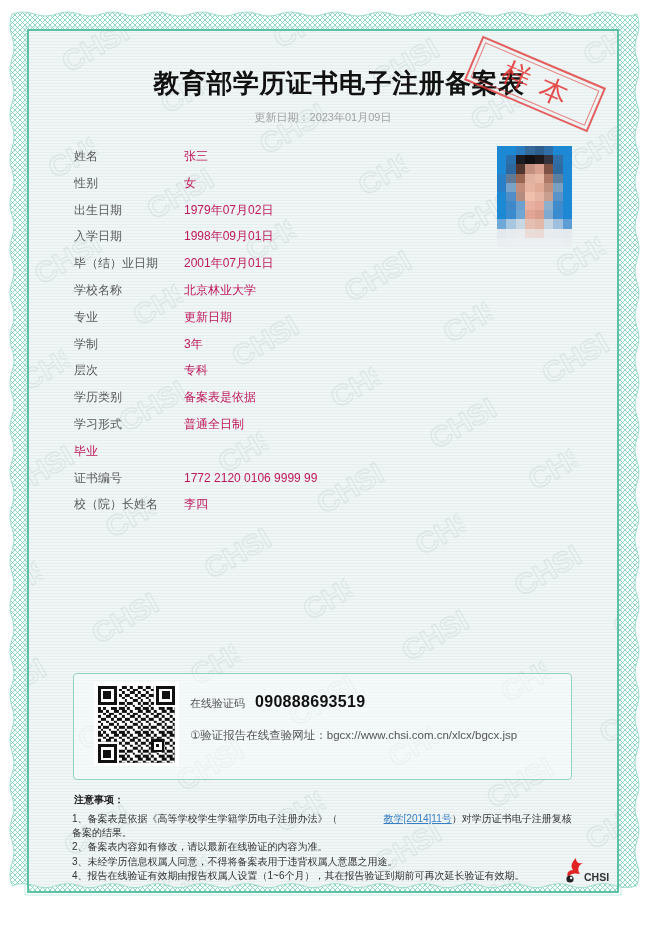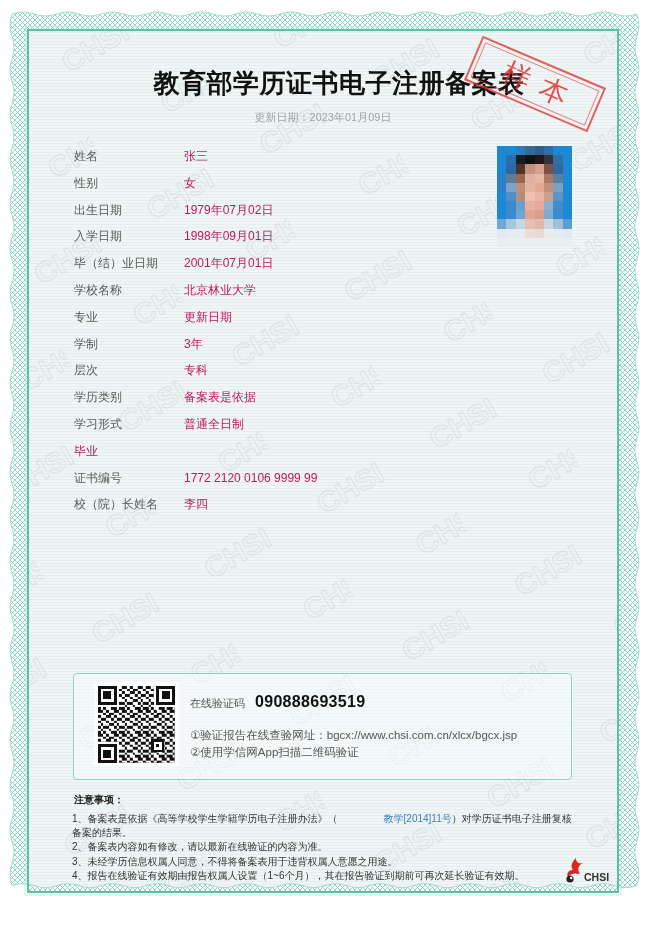"②使用学信网App扫描二维码验证" div.abs { html: <div>②使用学信网App扫描二维码验证</div> -> none }
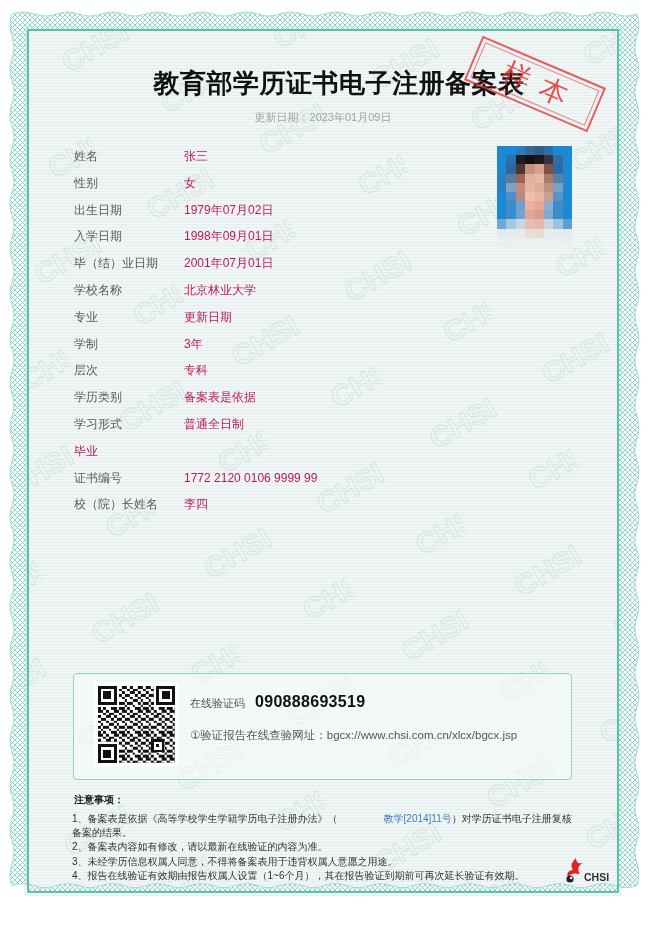"教学[2014]11号" .note-link { text-decoration: none -> underline }
